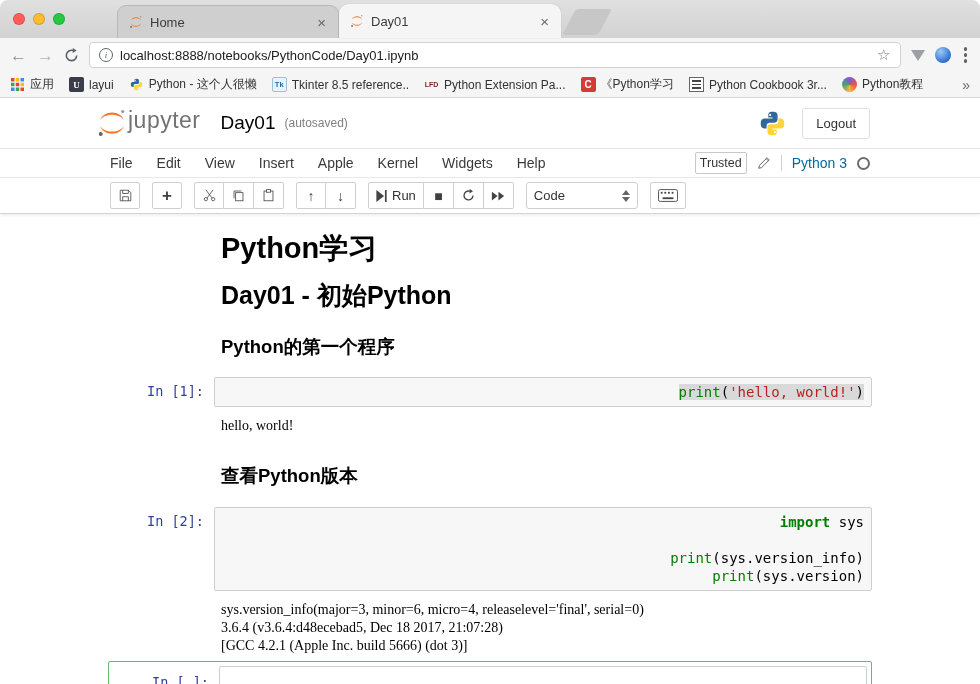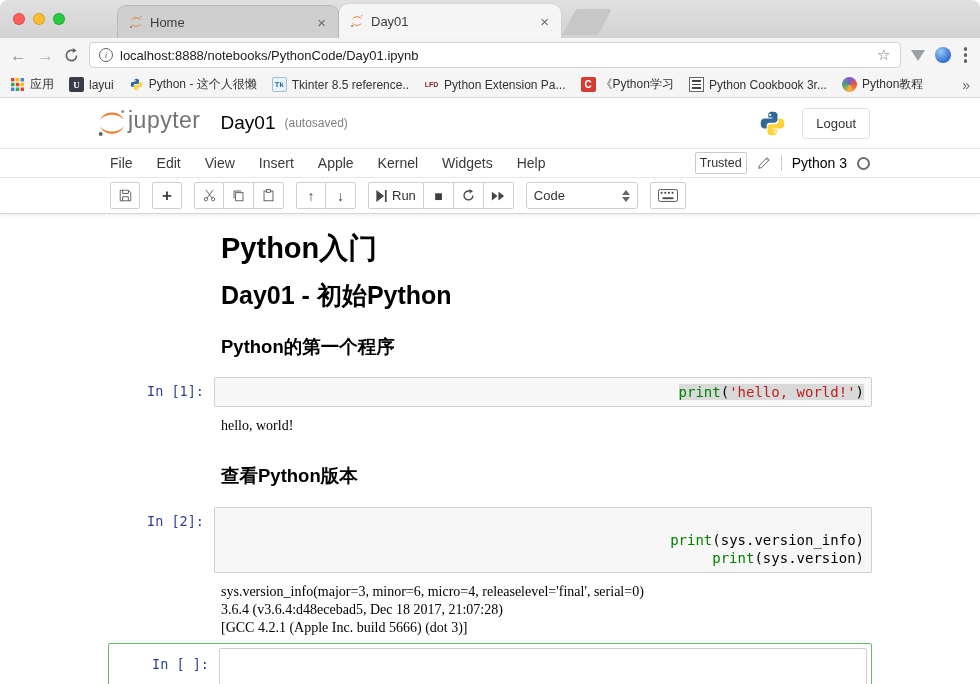"Python 3" .kernel-name { color: #000000 -> #0369a1 }
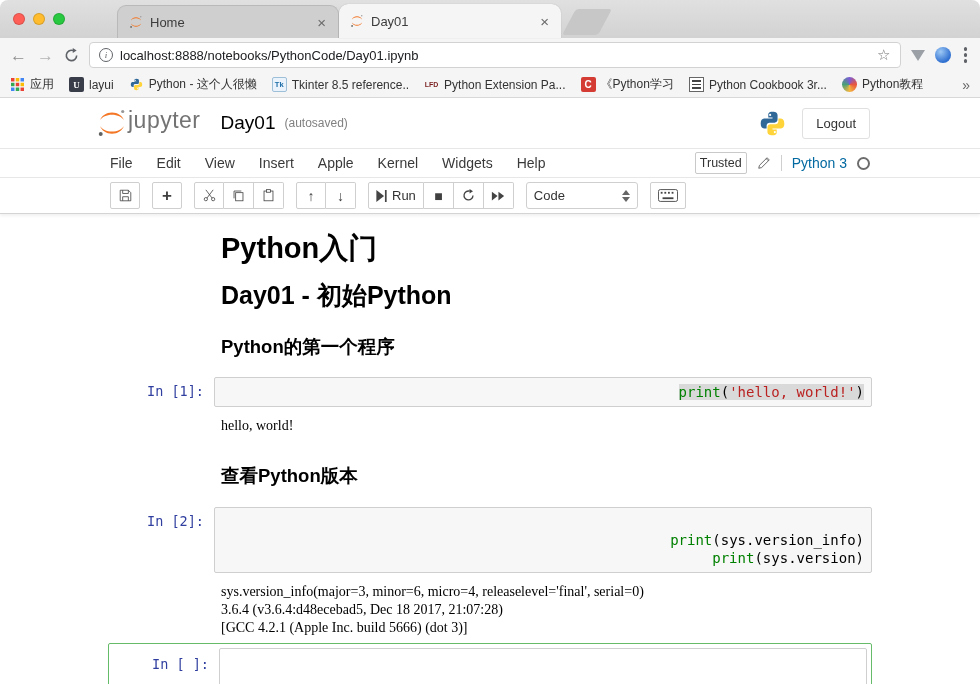"Python入门" h1 { text: Python入门 -> Python学习 }
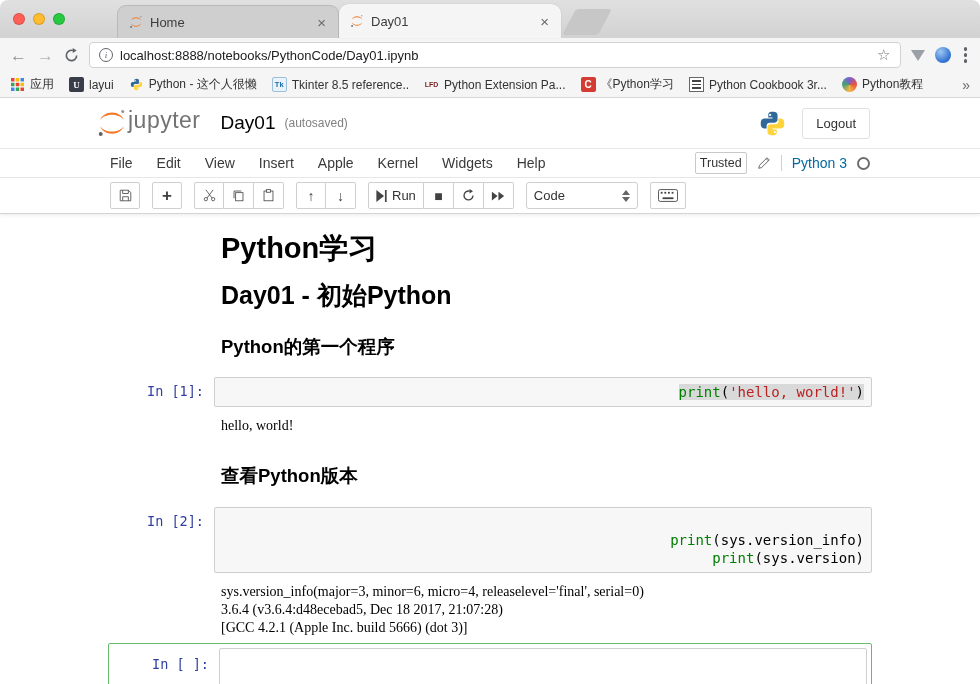"import sys" div.cm-line { html: none -> <div><span>import</span><span> sys</span></div> }
